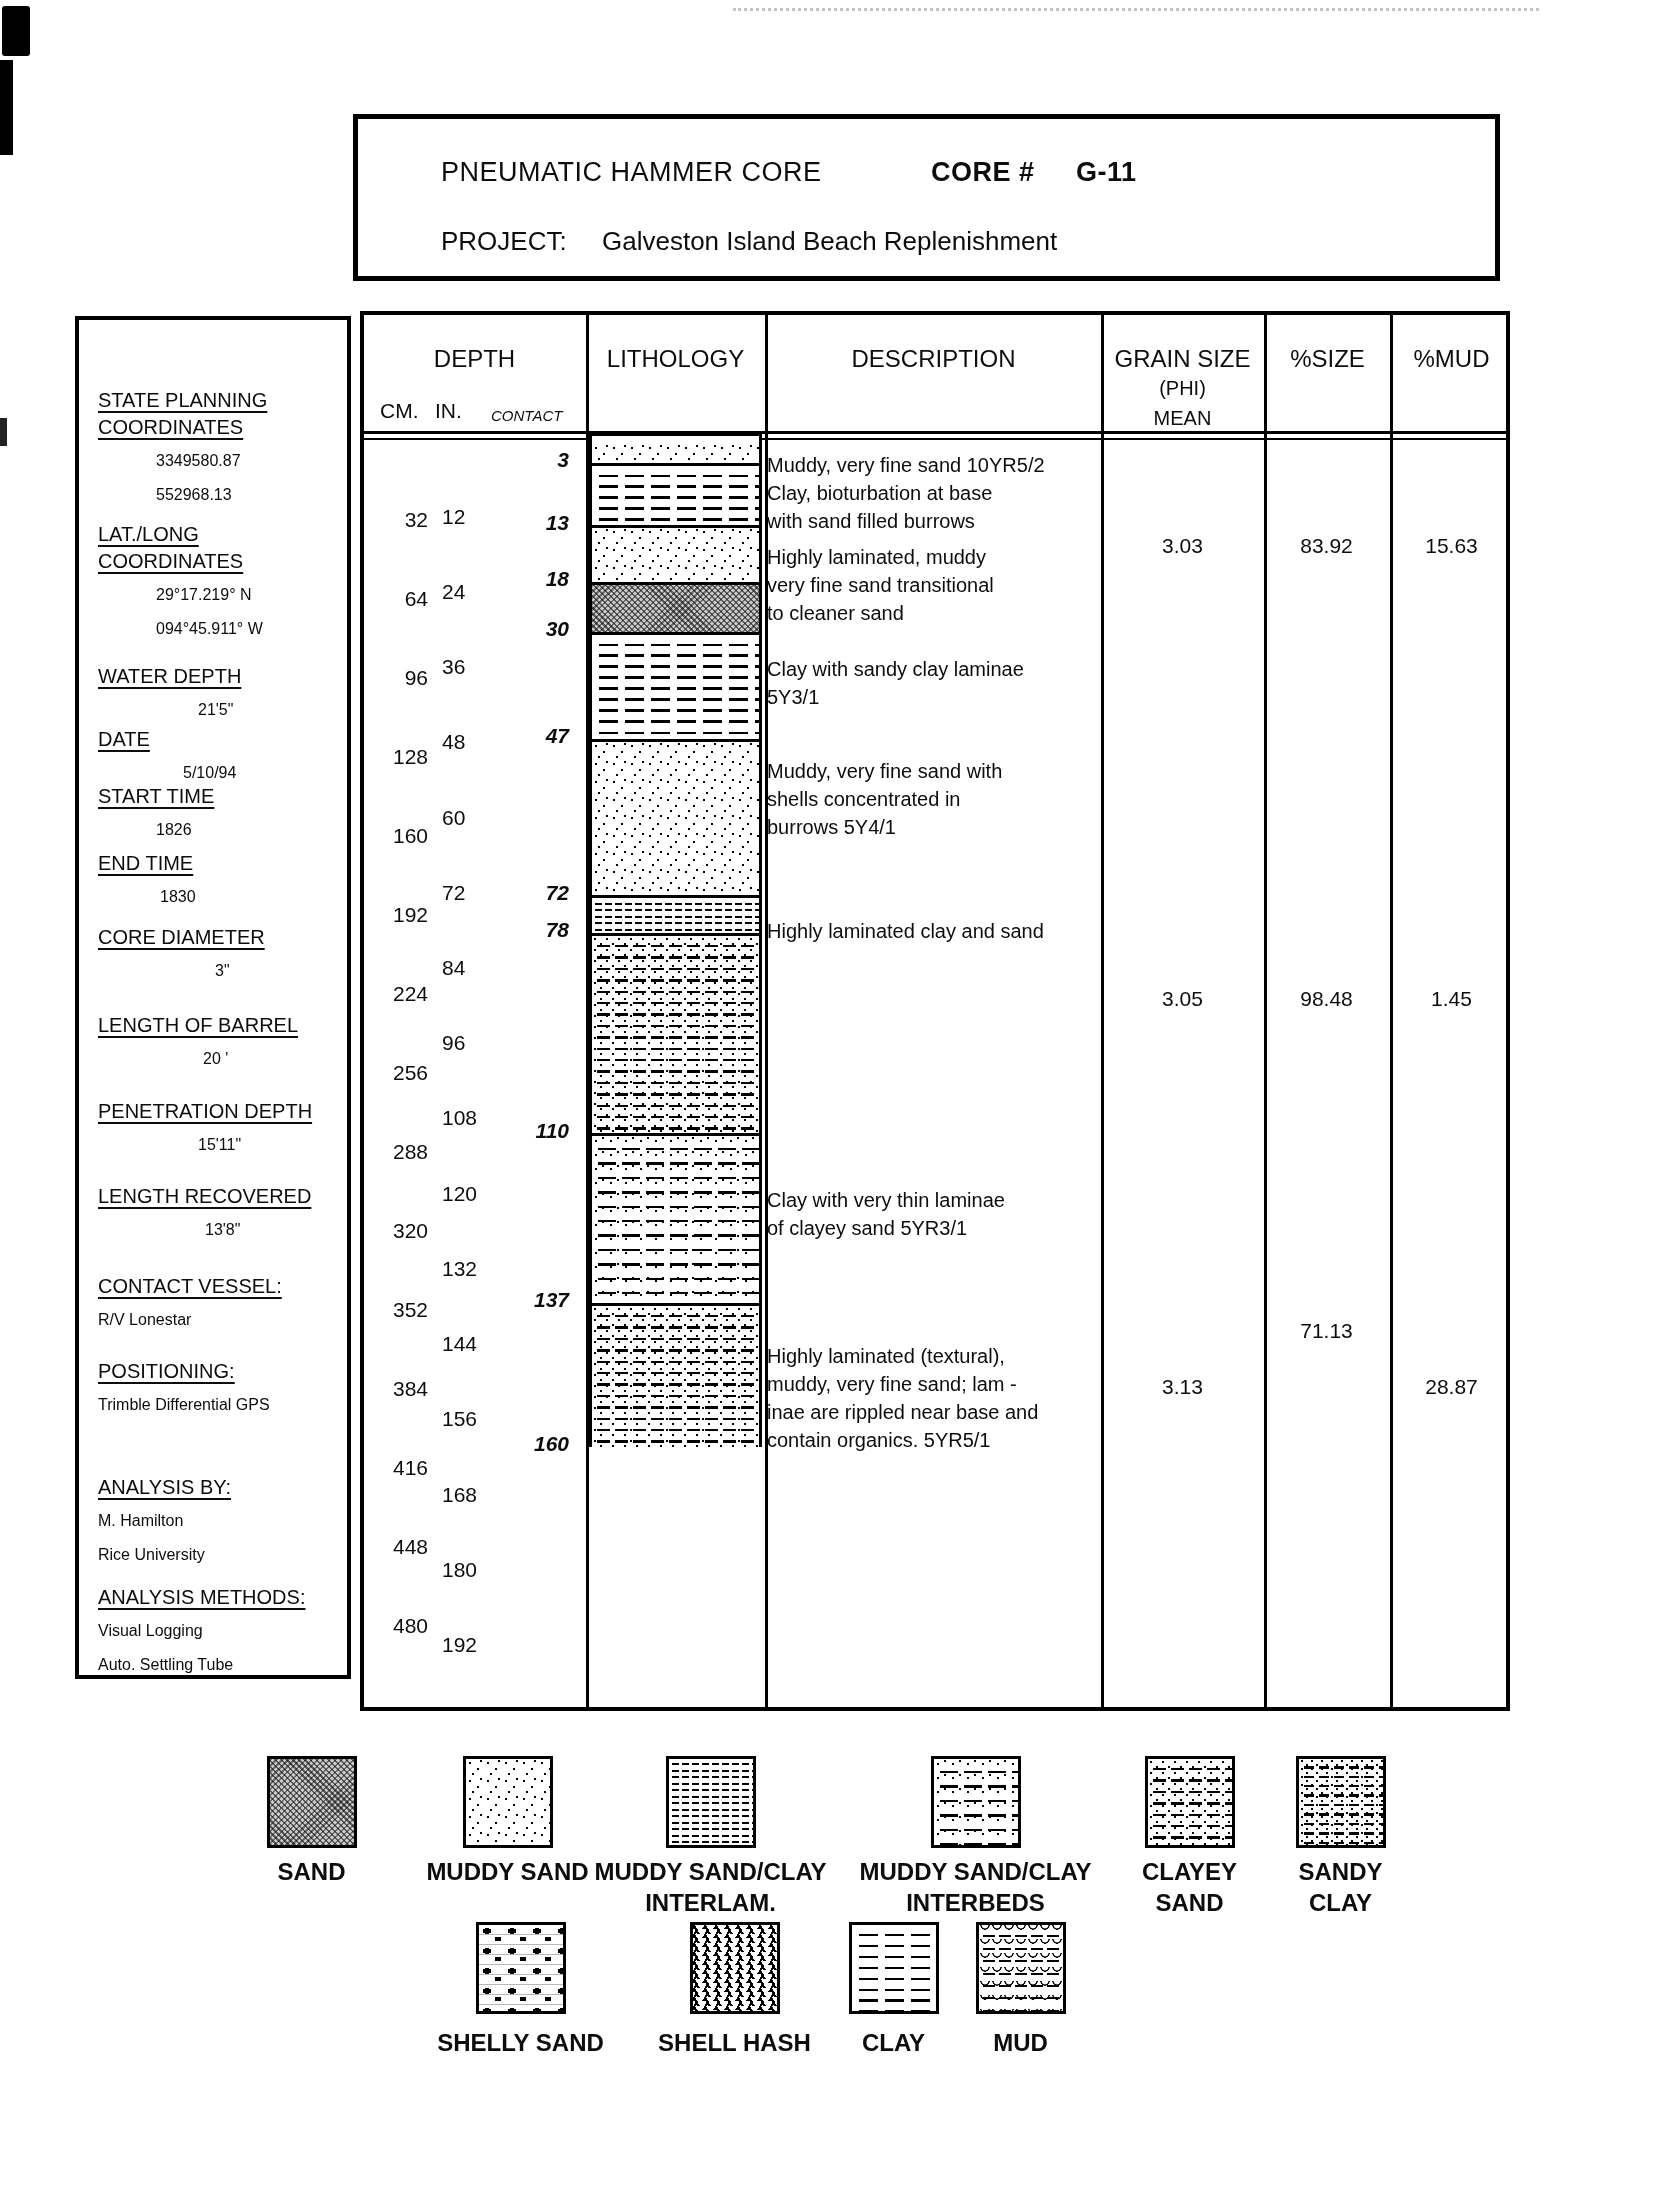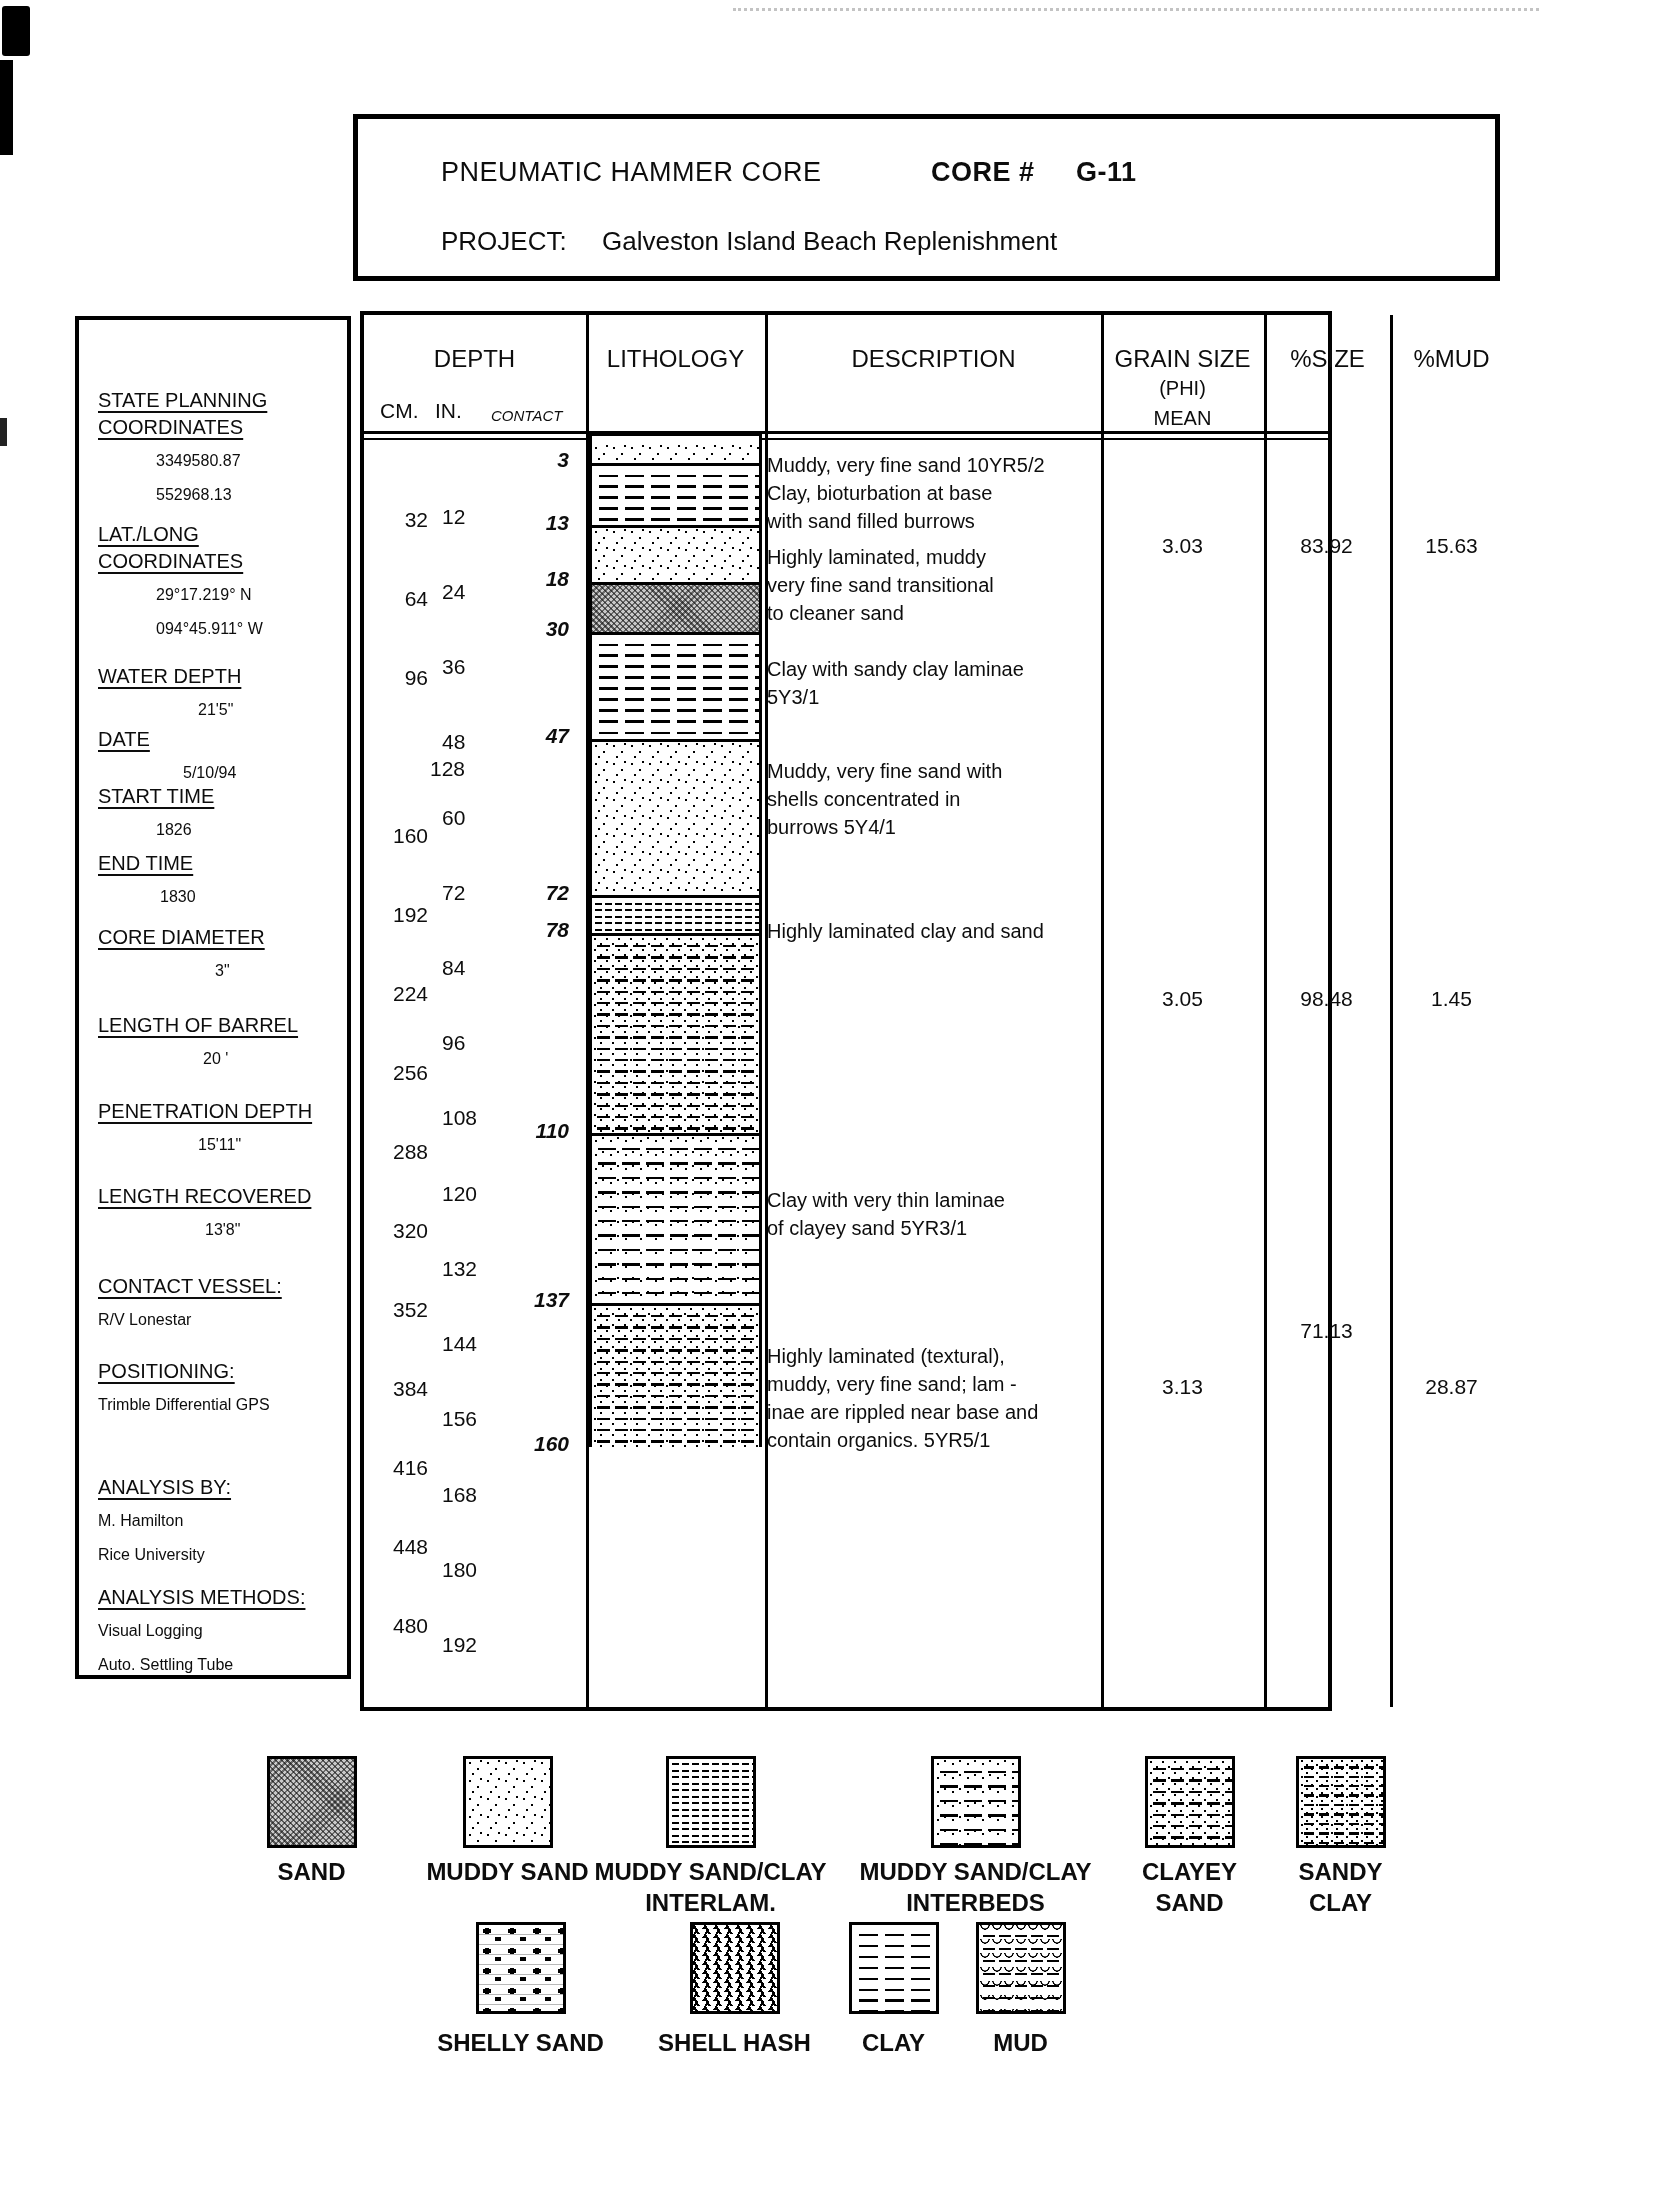"DEPTH" .log-table { width: 972px -> 1150px }
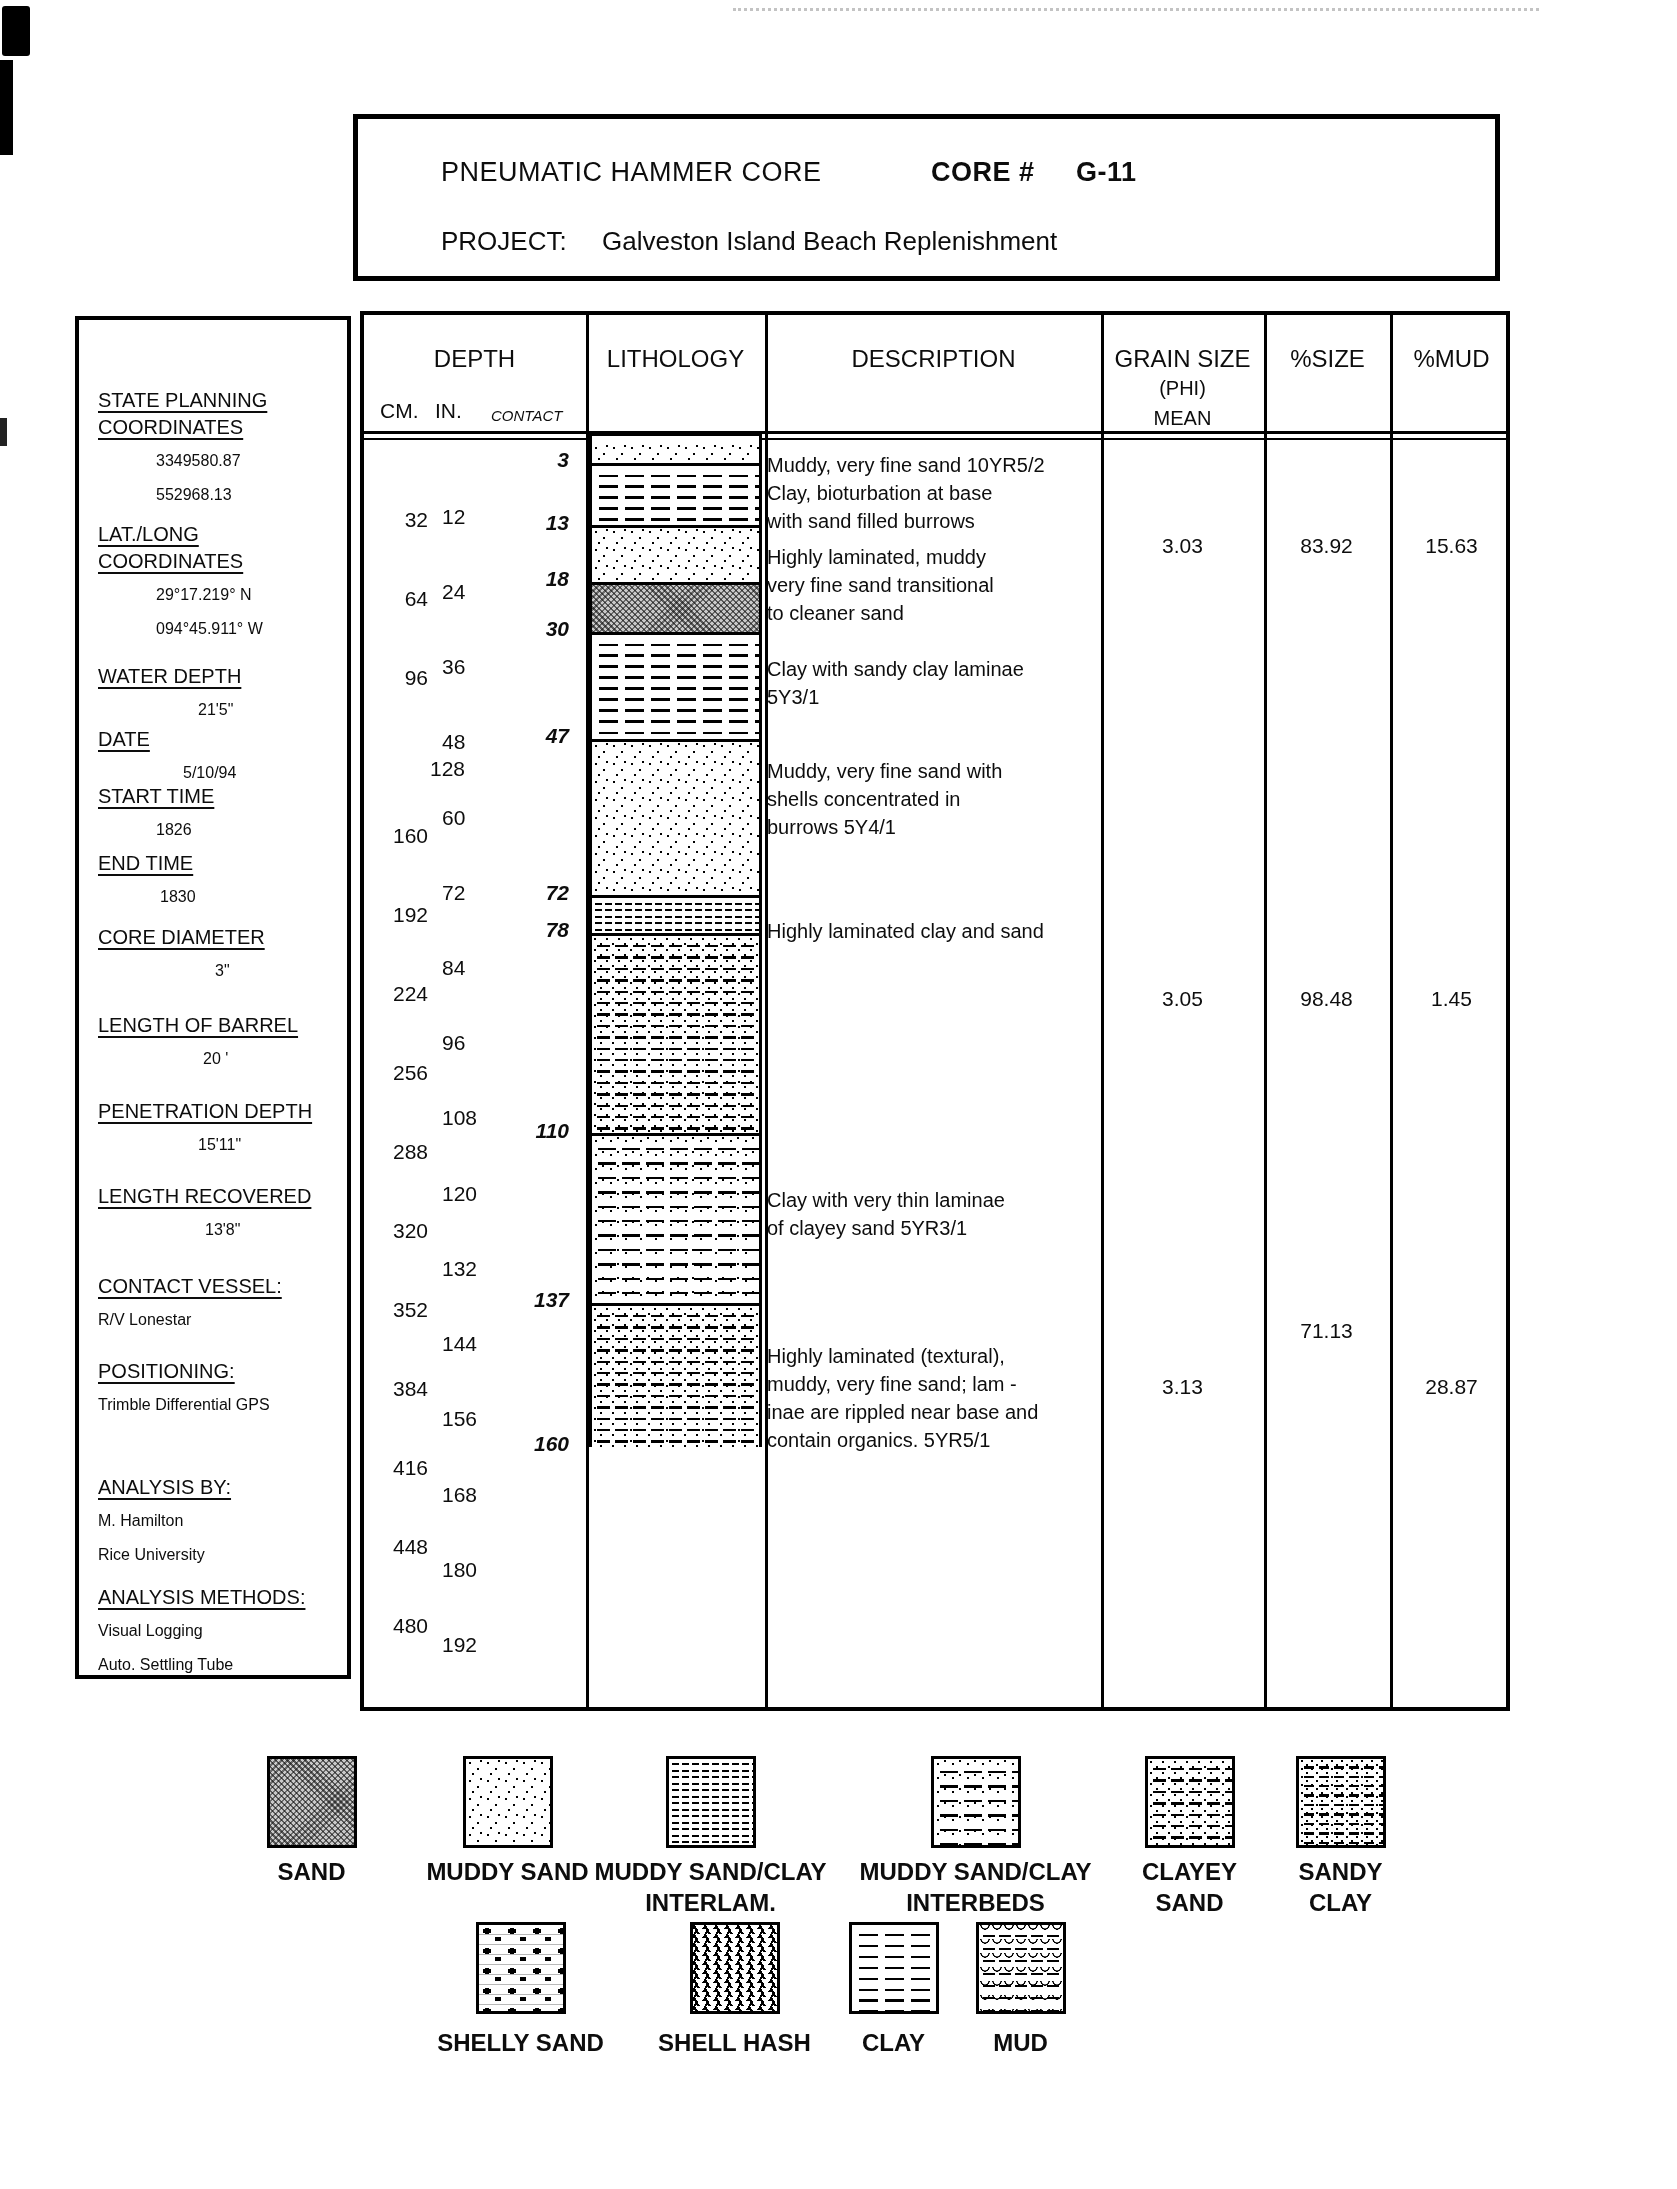"128" div.num { padding-left: 37px -> none; top: 442px -> 430px }
